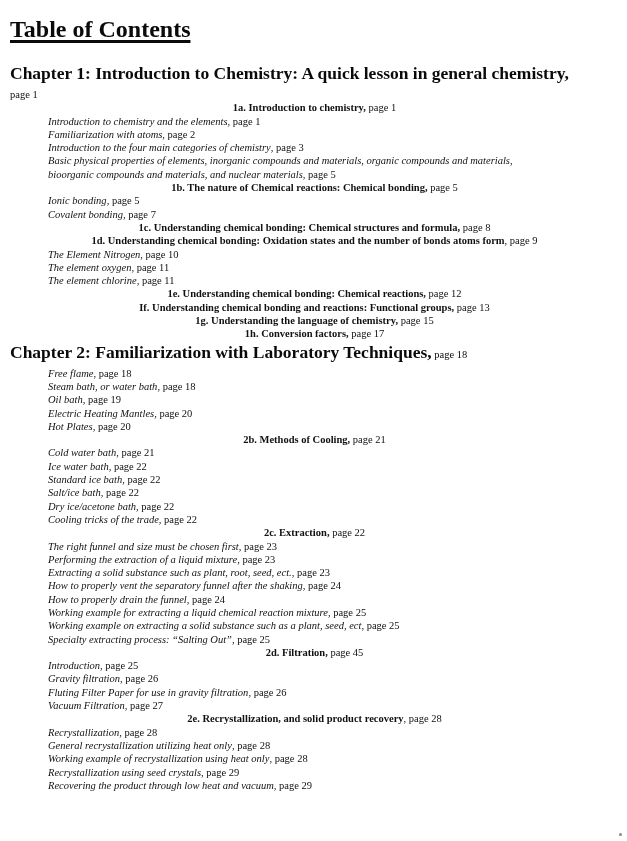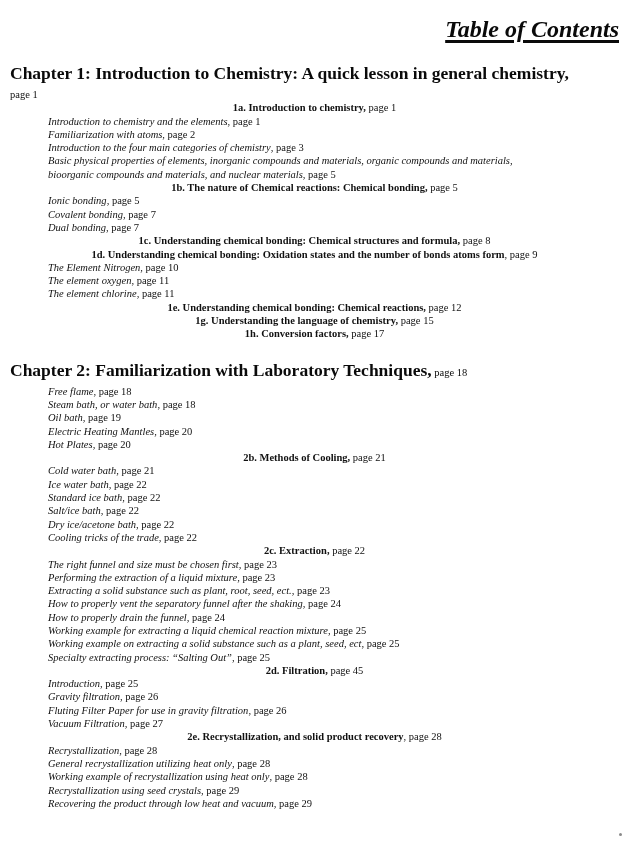"Table of Contents" .title { font-style: italic -> none; text-align: right -> left }
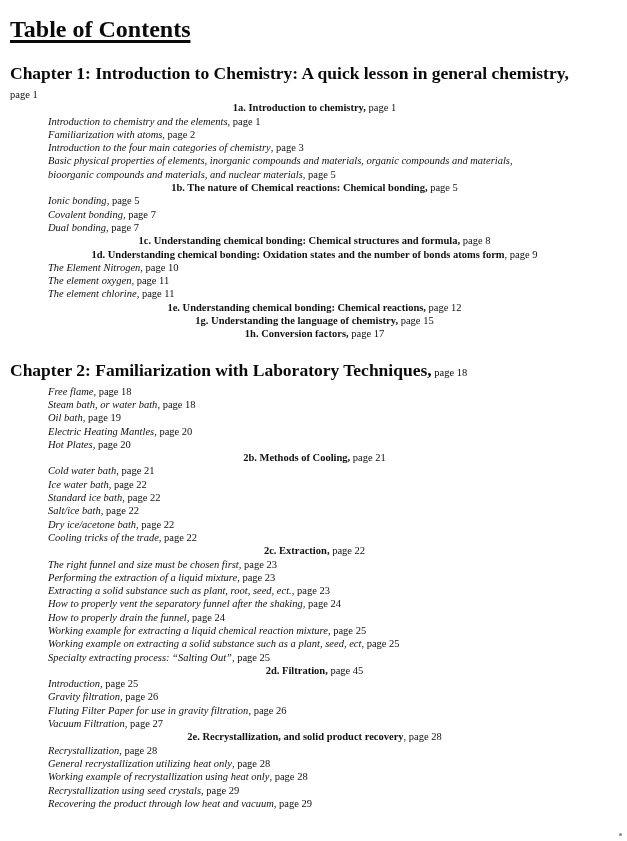"Chapter 1: Introduction to Chemistry:" .line.chapter { margin-top: 18px -> 0 }
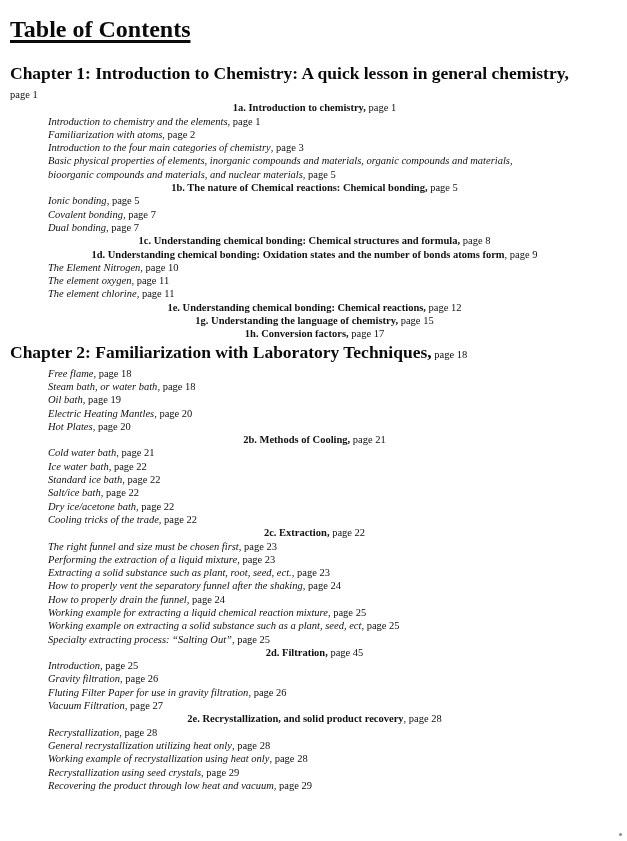"Dual bonding, page 7" div.line { html: <div><span>Dual bonding</span><span>, page 7</span></div> -> none }
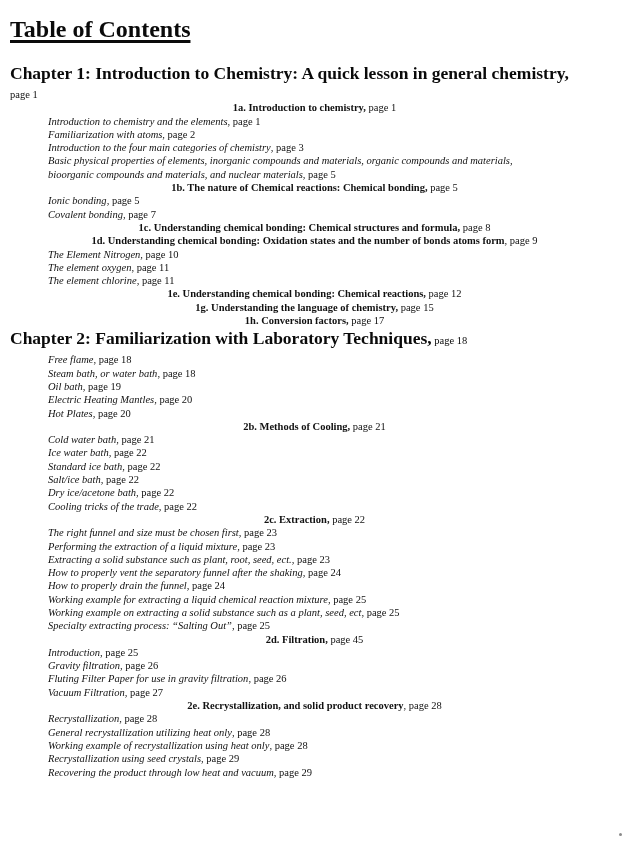"If. Understanding chemical bonding and" div.line { html: none -> <div><span>If. Understanding chemical bonding and reactions: Functional groups,</span><span> page 13</span></div> }
